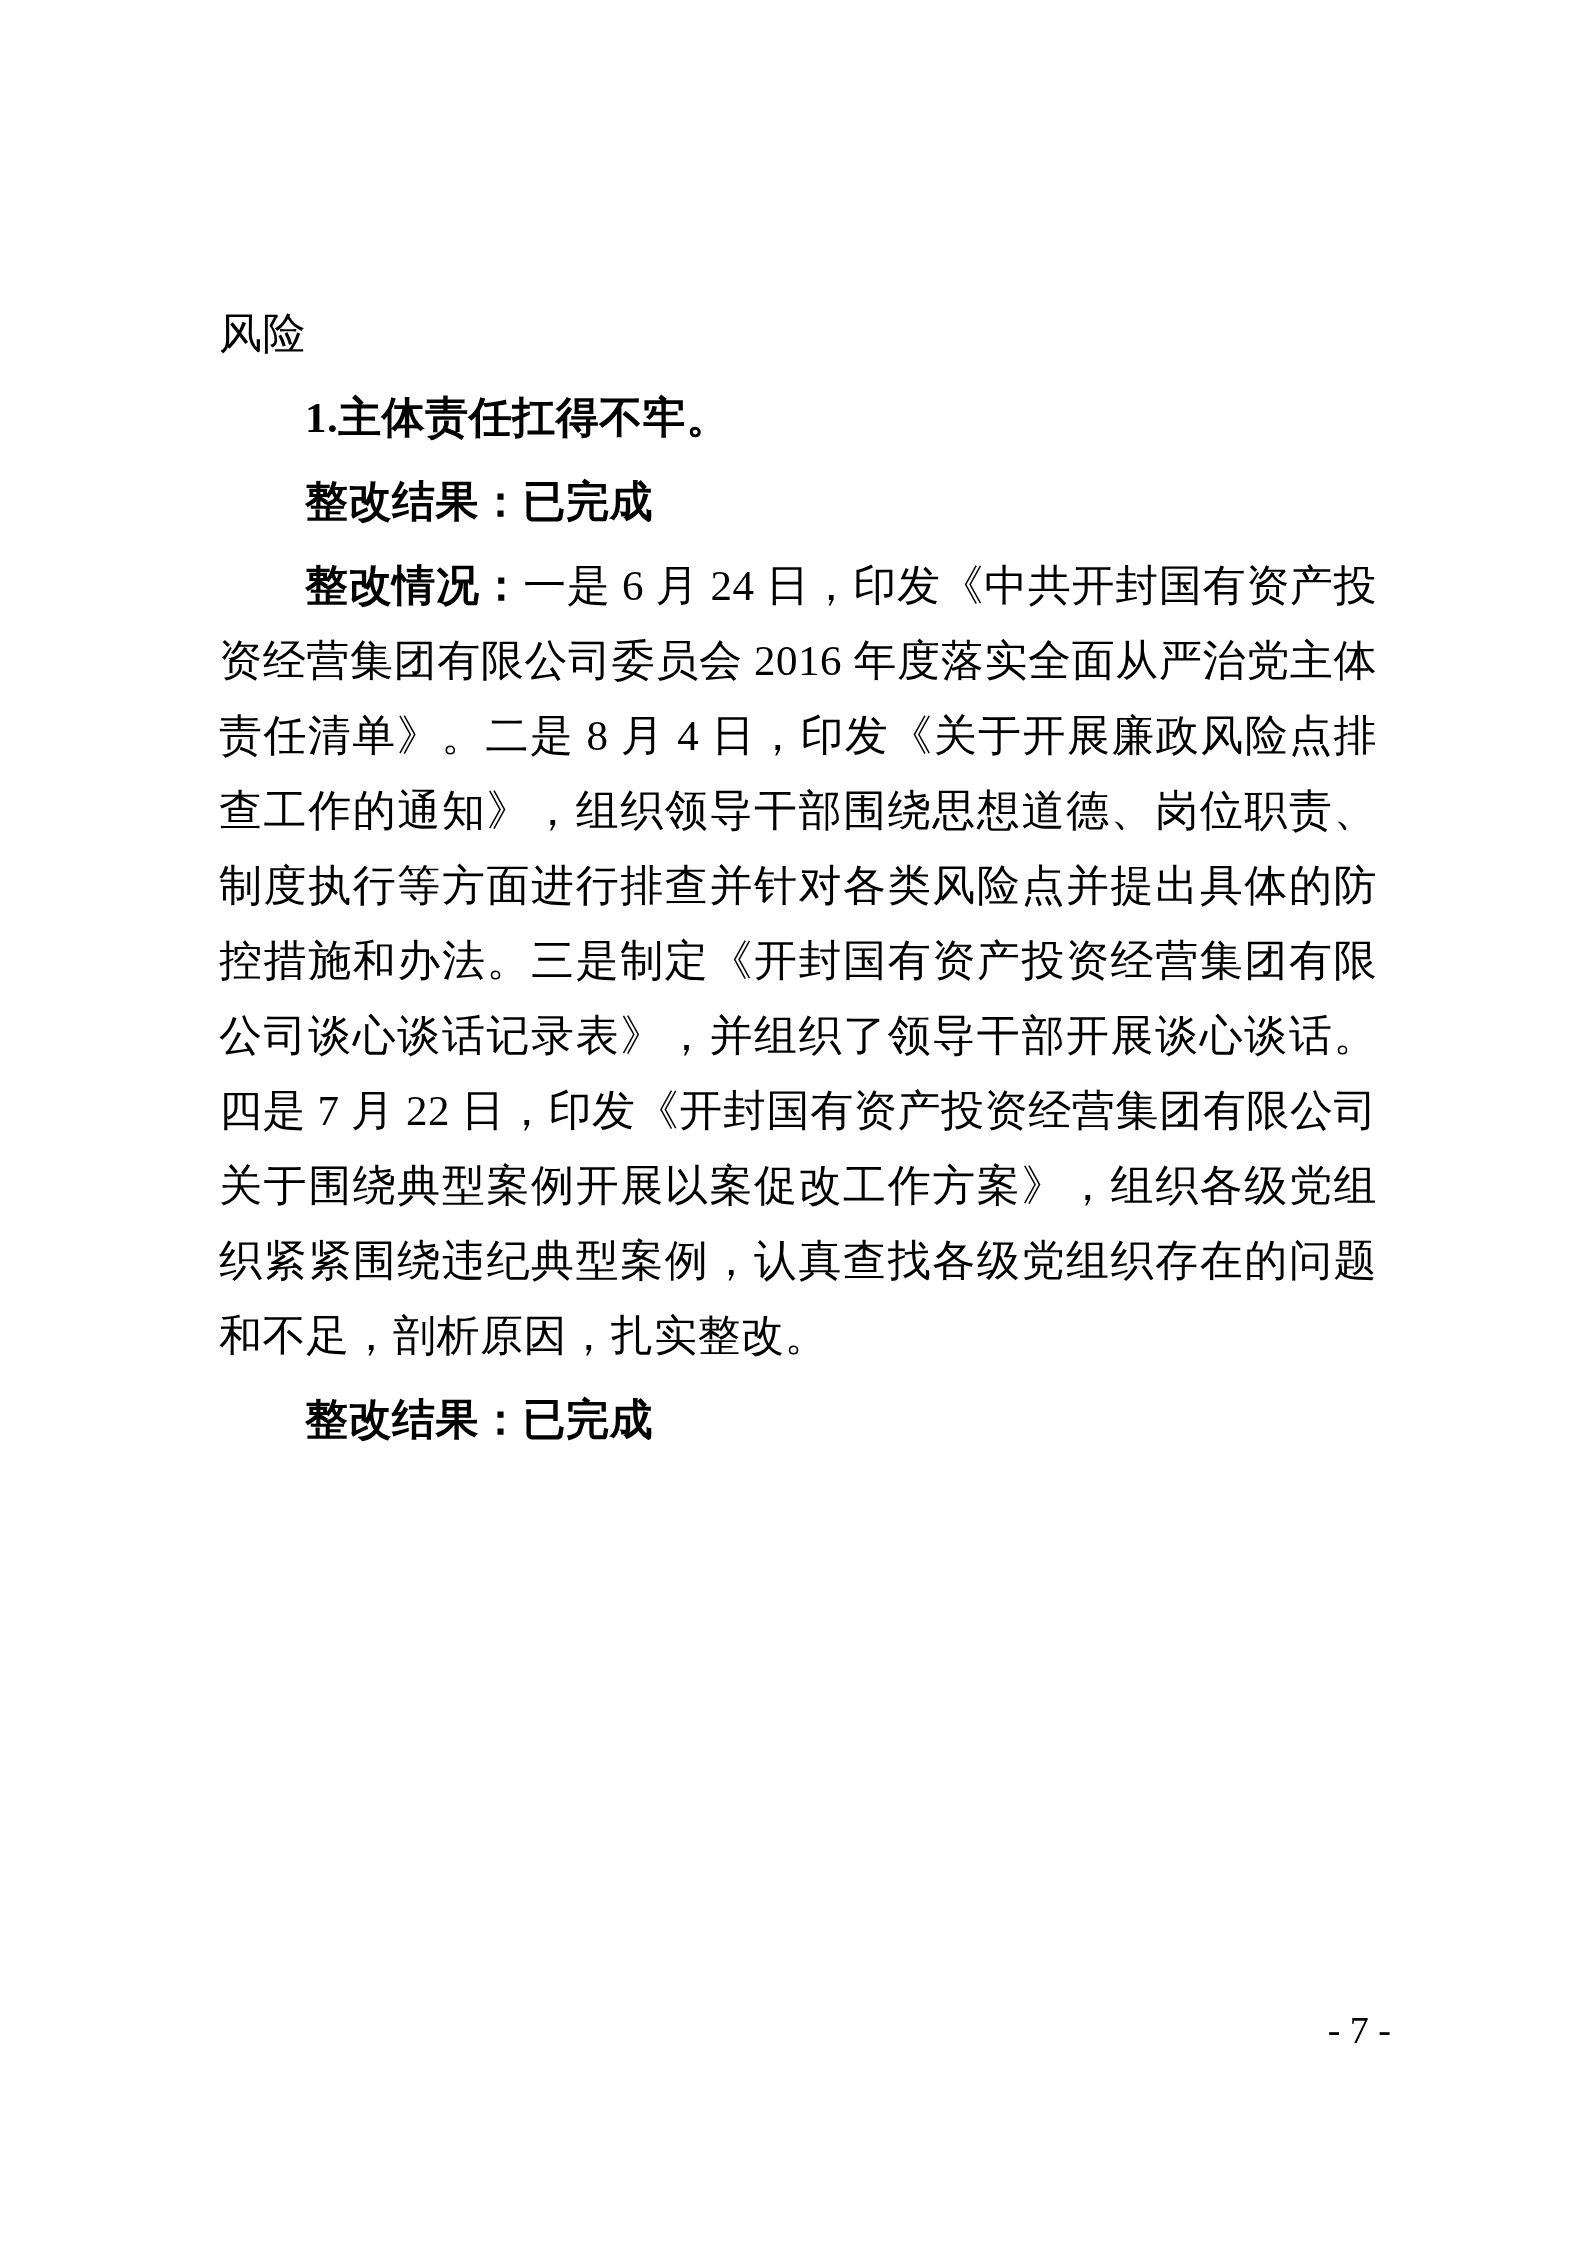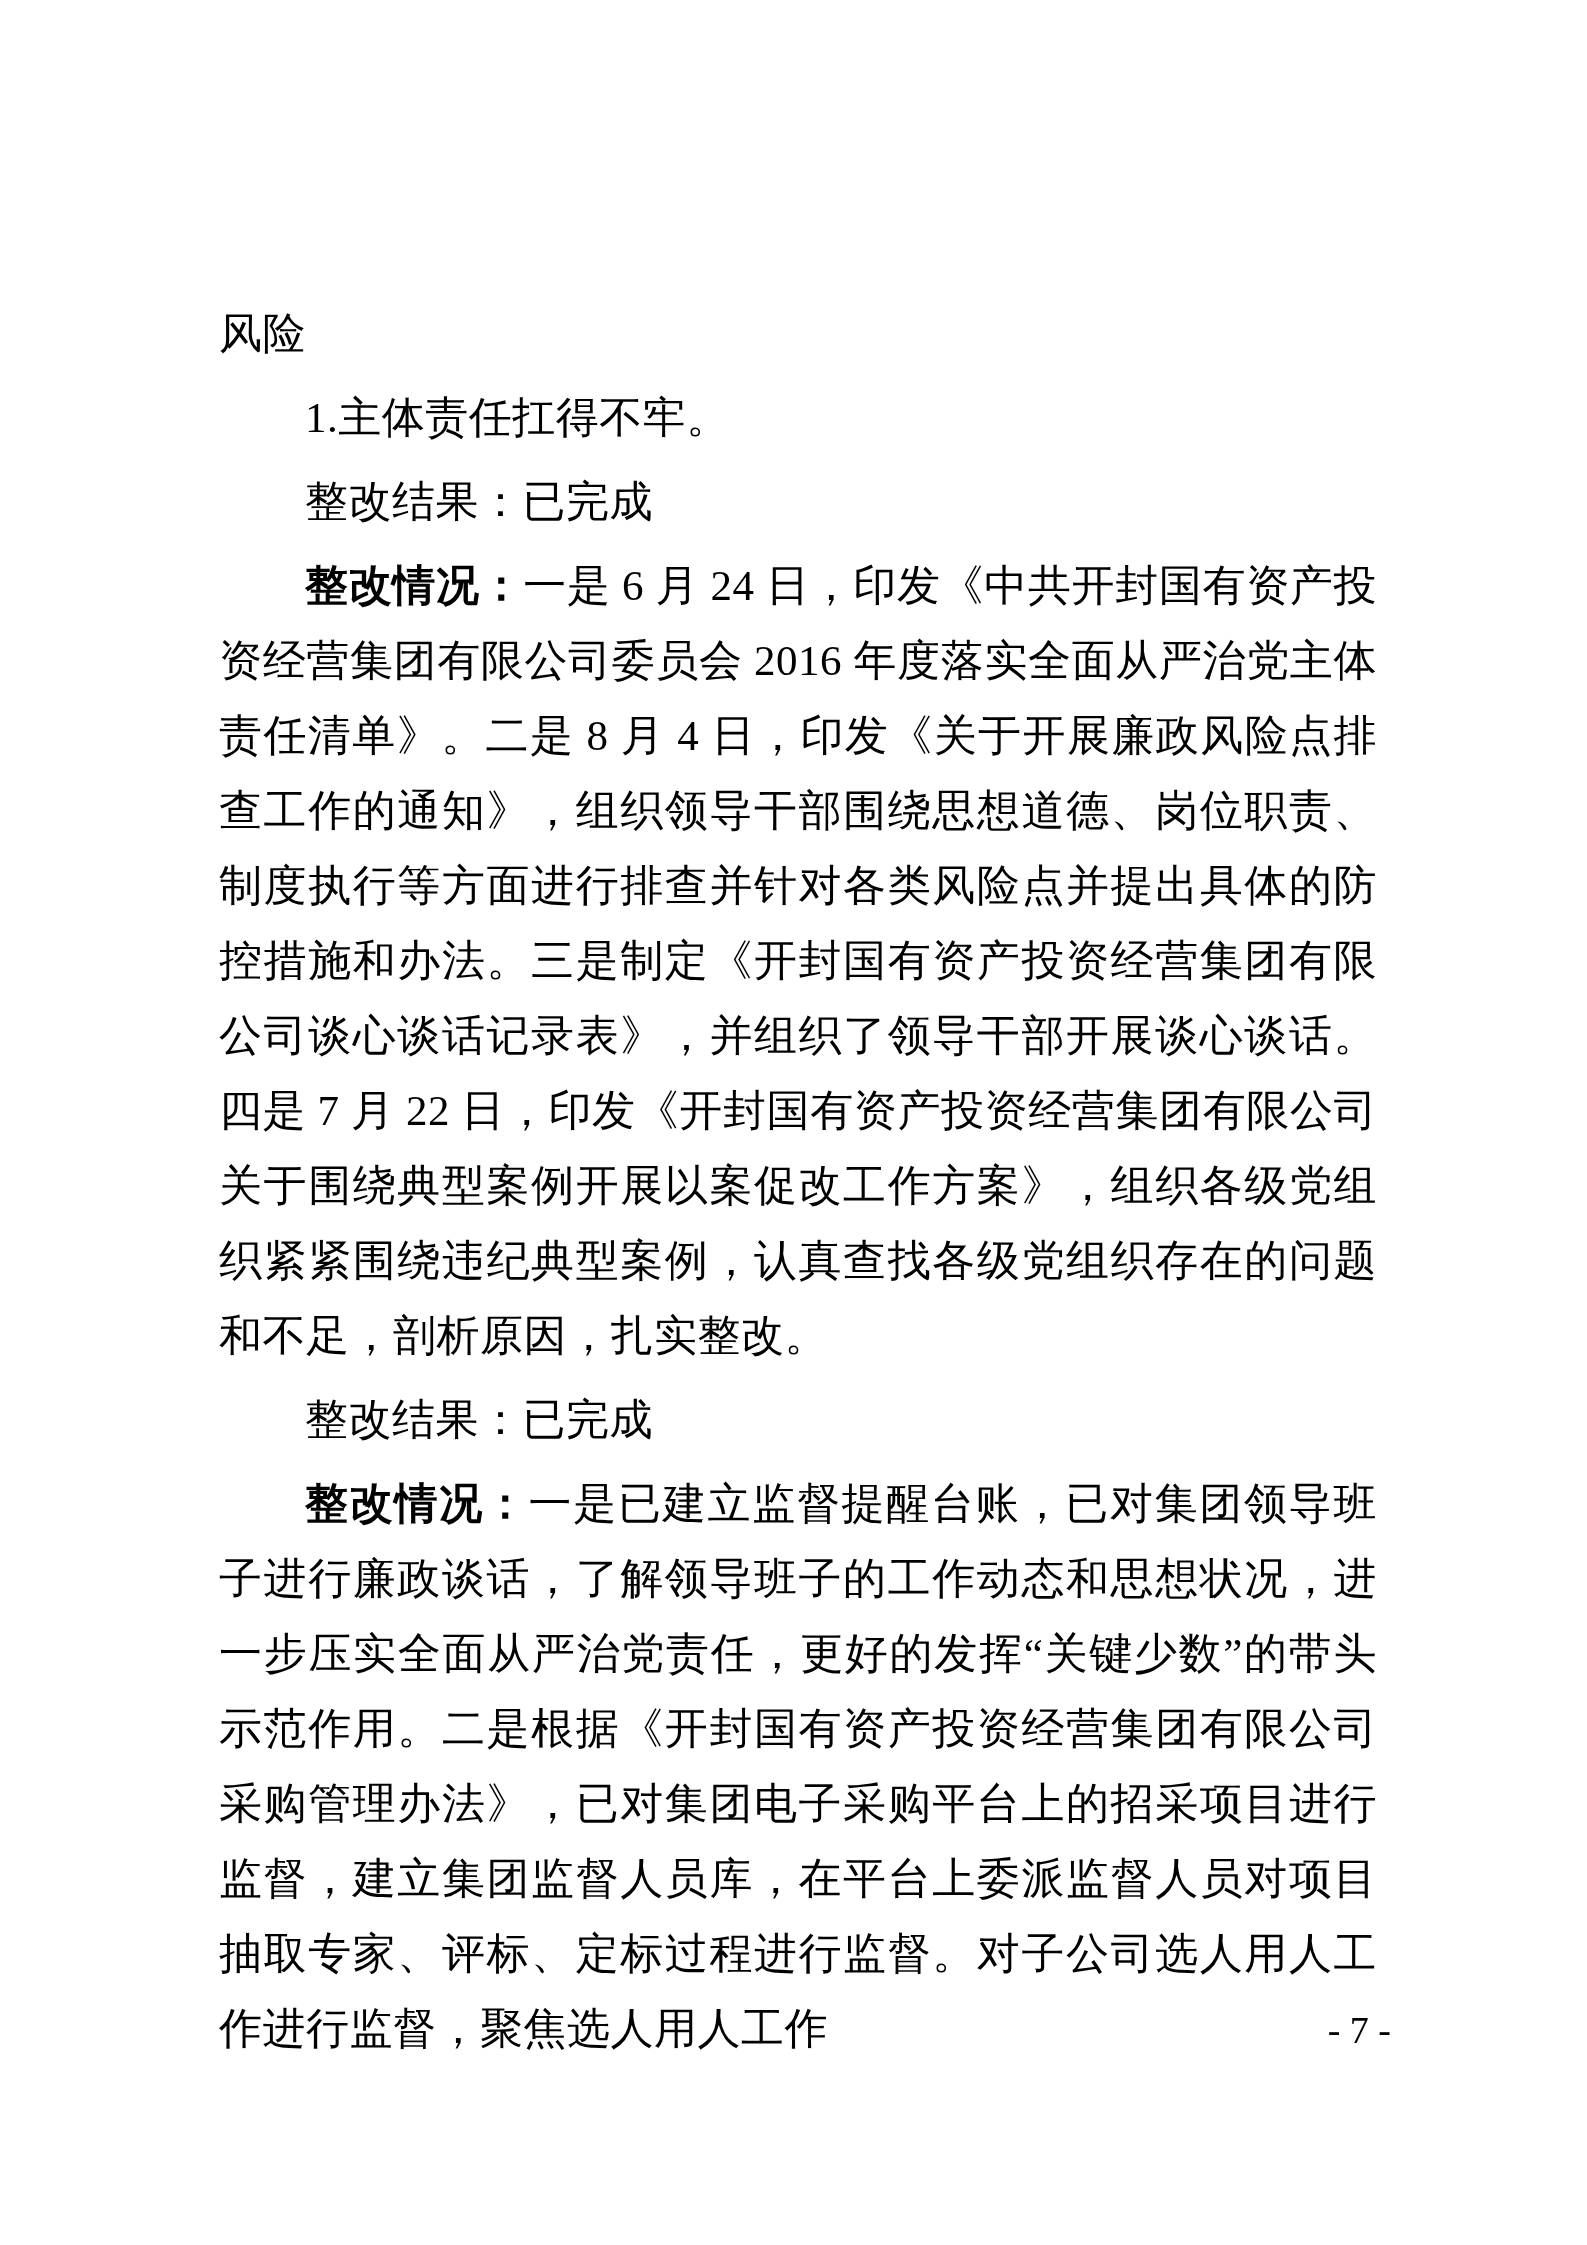"1.主体责任扛得不牢。" .heading { font-weight: 400 -> 700 }
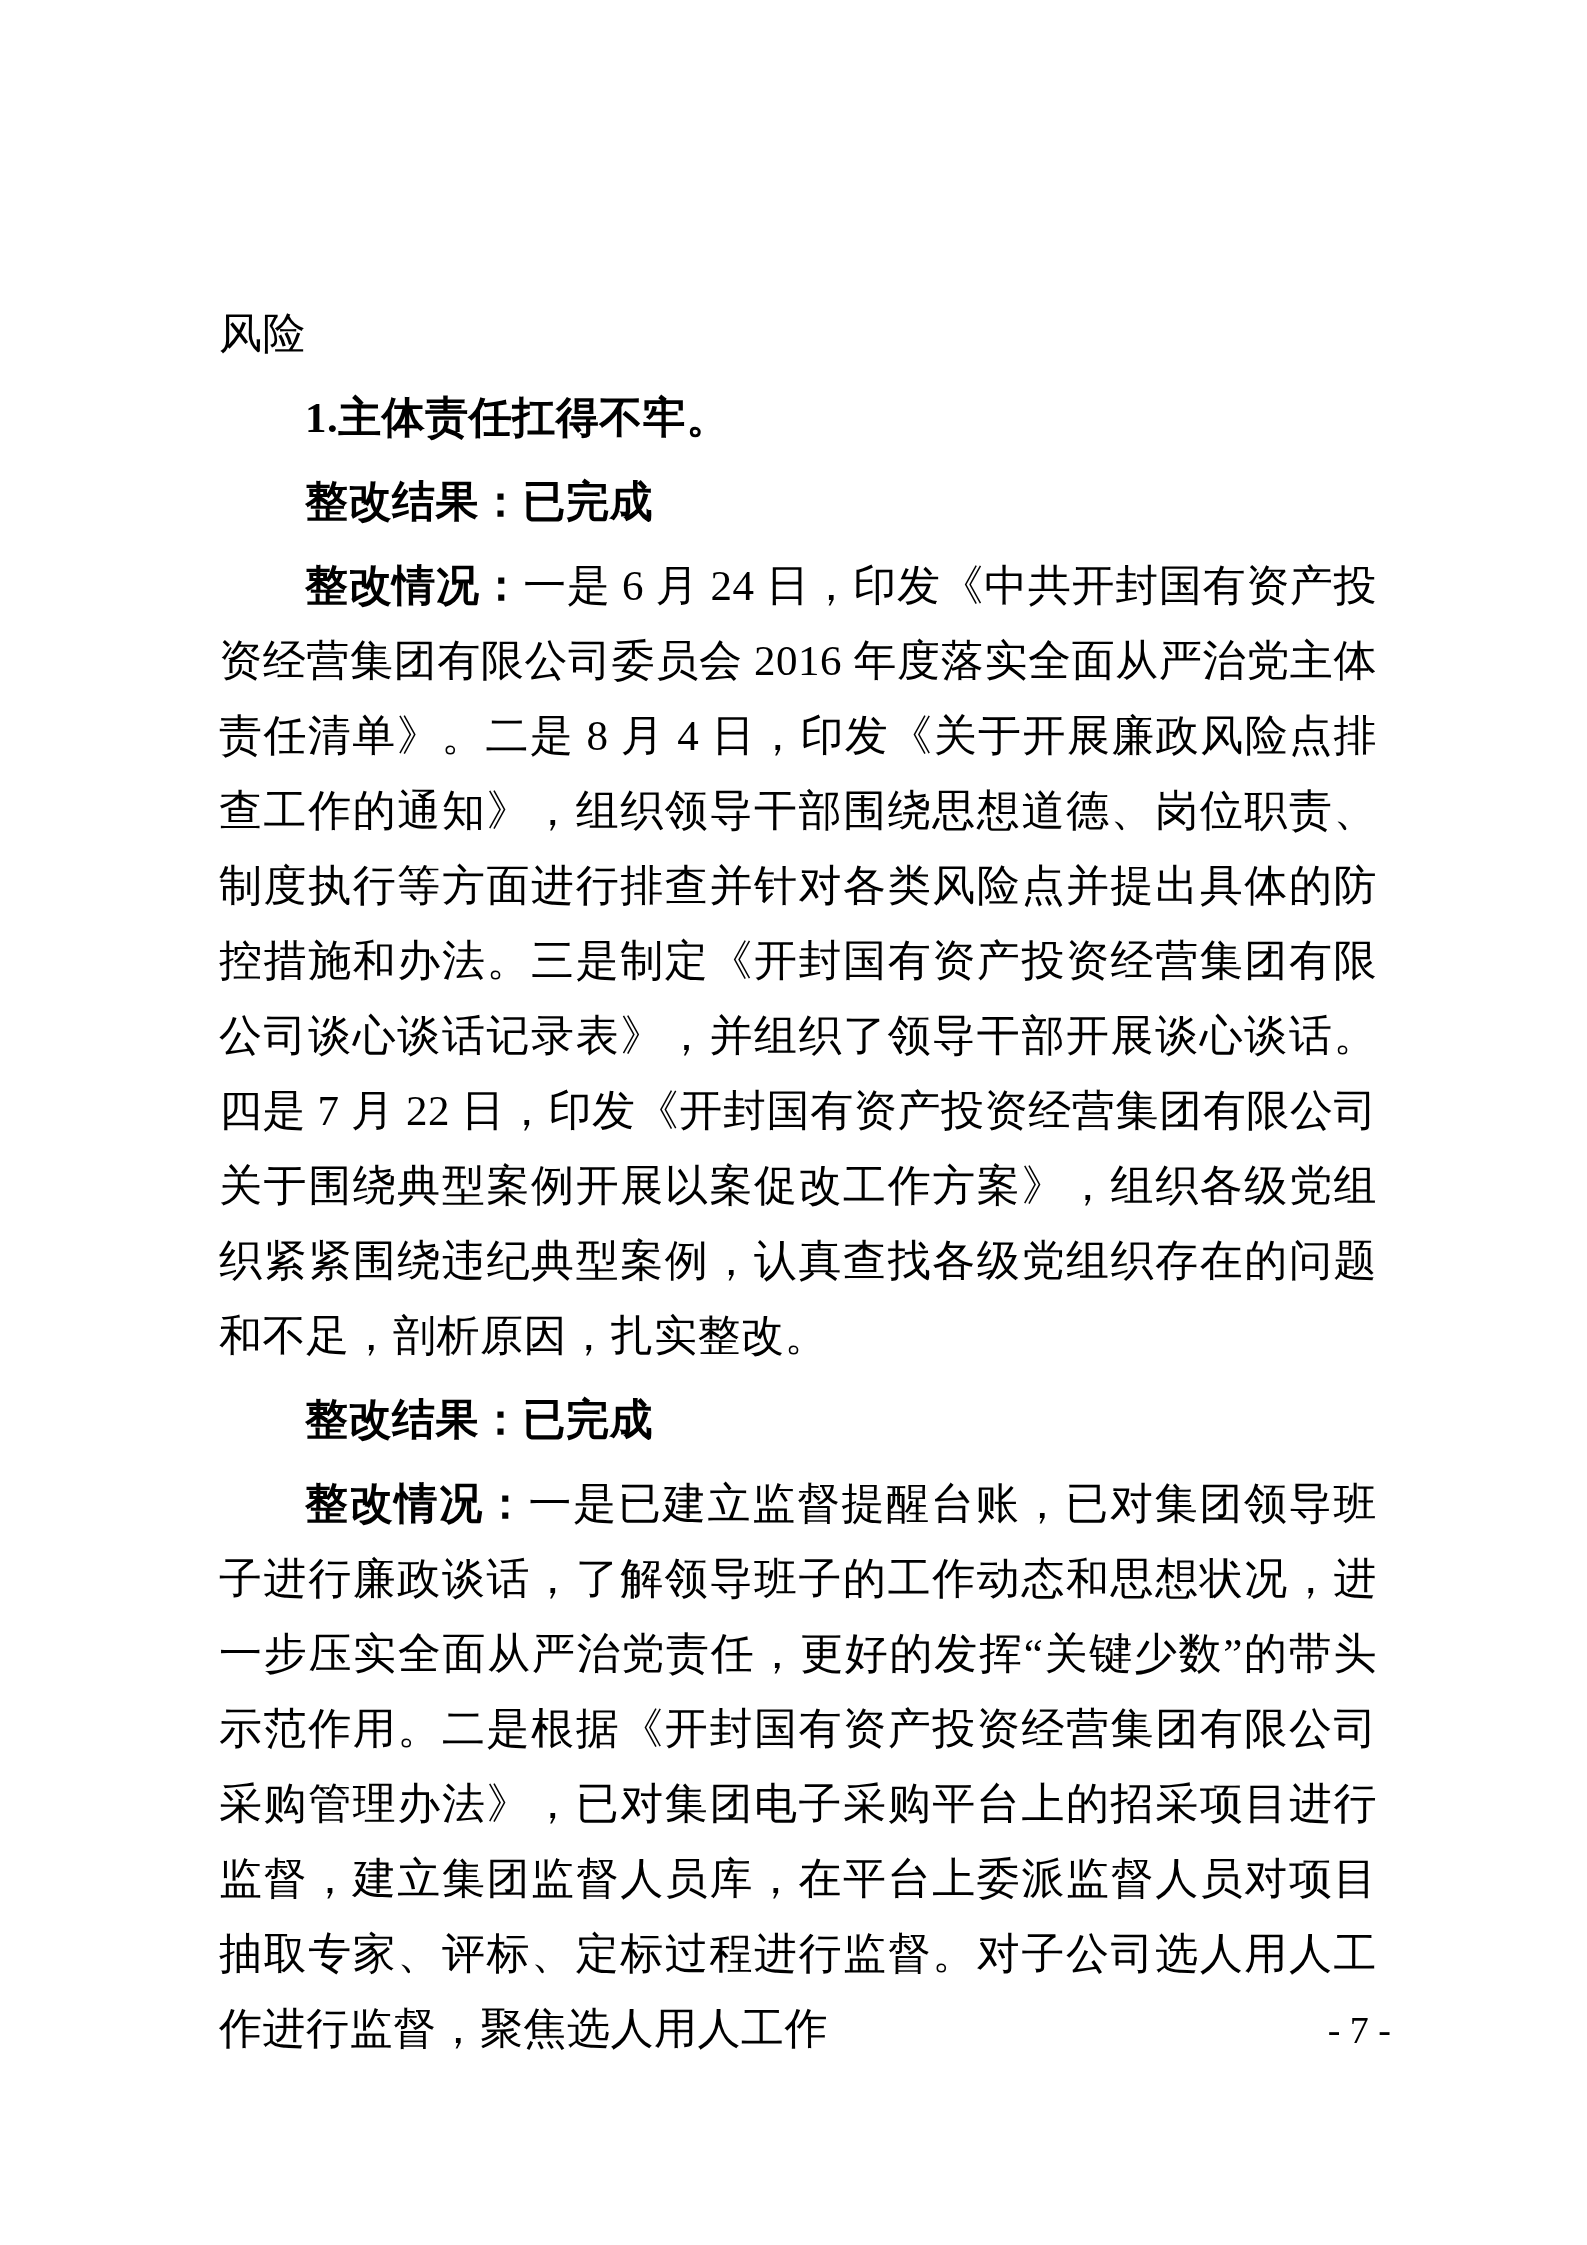"整改情况：一是已建立监督提醒台账，已对集团领导班子进行廉政谈话，了解领导班子的工" p.body-text { html: <p><span>整改情况：</span><span>一是已建立监督提醒台账，已对集团领导班子进行廉政谈话，了解领导班子的工作动态和思想状况，进一步压实全面从严治党责任，更好的发挥“关键少数”的带头示范作用。二是根据《开封国有资产投资经营集团有限公司采购管理办法》，已对集团电子采购平台上的招采项目进行监督，建立集团监督人员库，在平台上委派监督人员对项目抽取专家、评标、定标过程进行监督。对子公司选人用人工作进行监督，聚焦选人用人工作</span></p> -> none }
